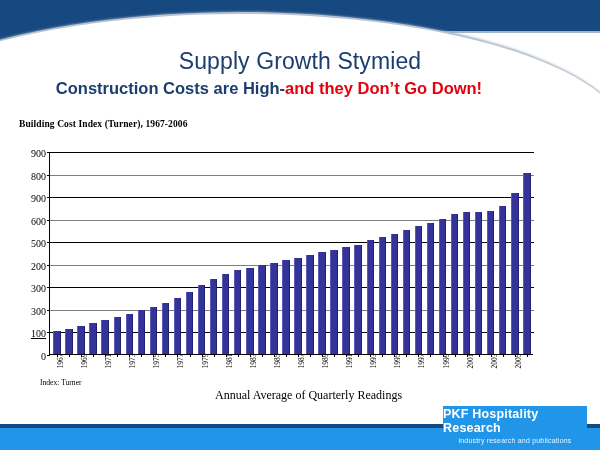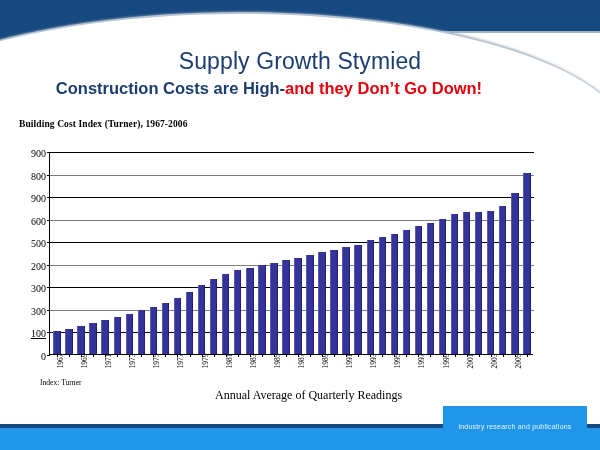"PKF Hospitality Research" div { html: none -> <div>PKF Hospitality Research</div> }
